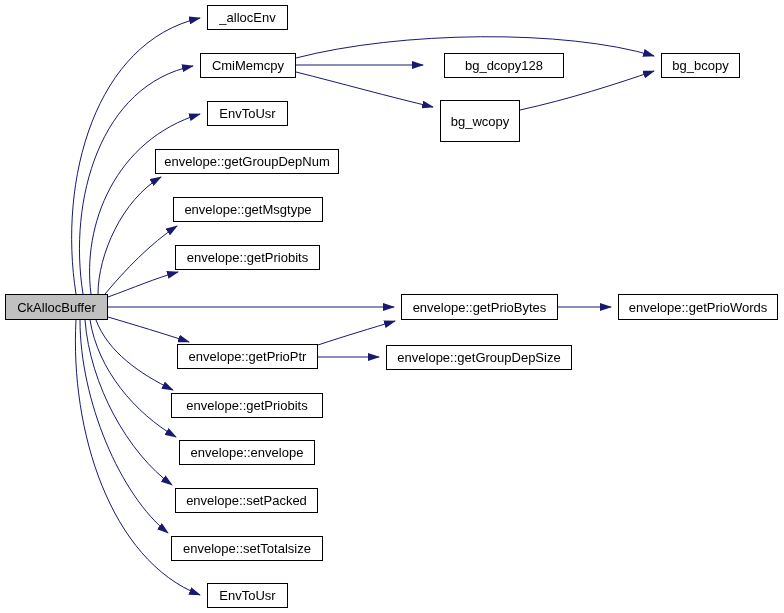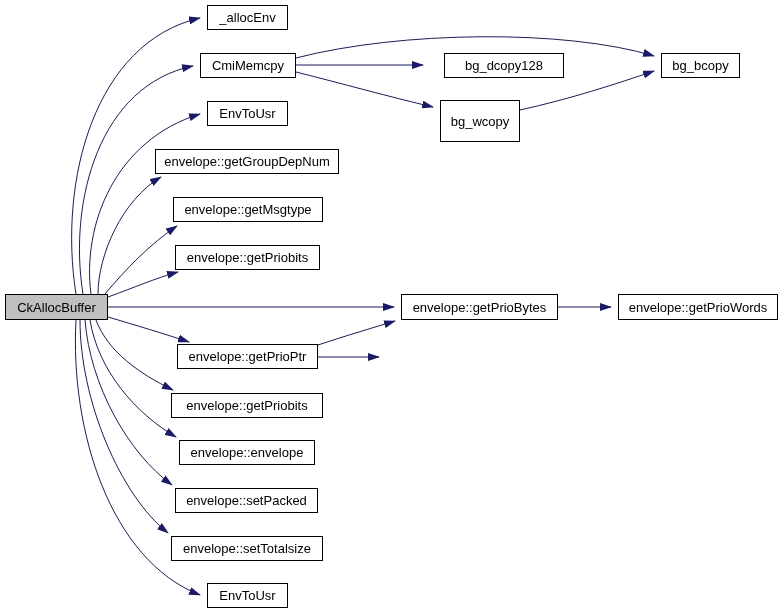"envelope::getGroupDepSize" div.node { html: none -> <div>envelope::getGroupDepSize</div> }
